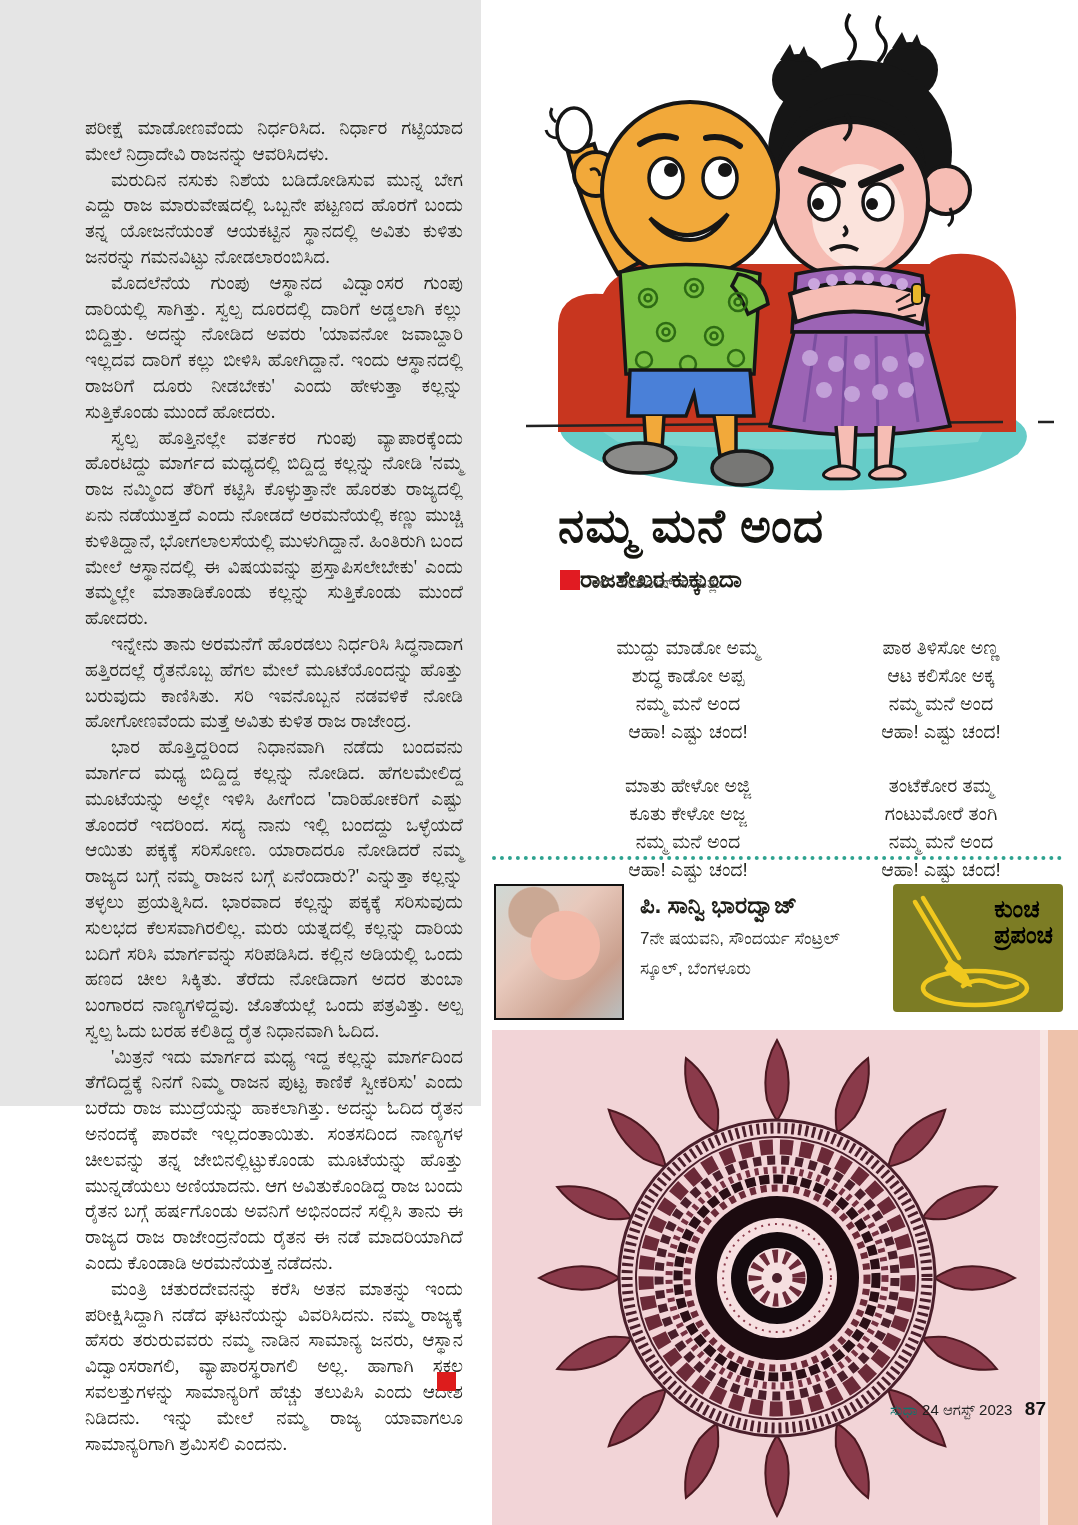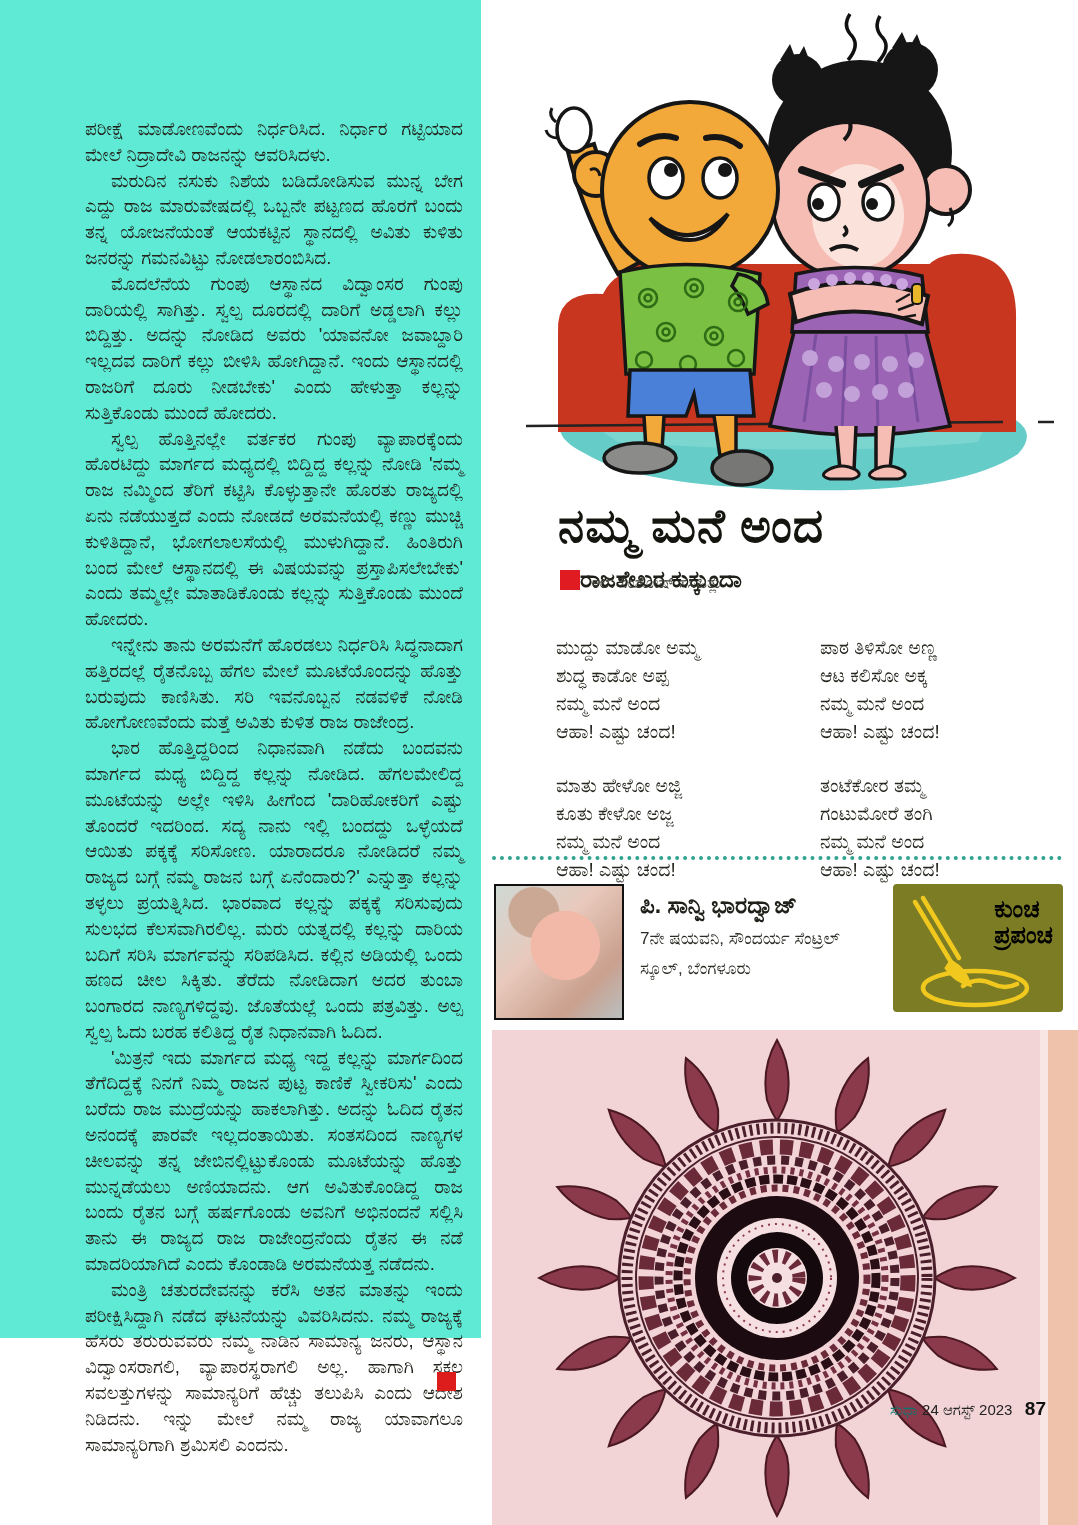"ಪರೀಕ್ಷೆ ಮಾಡೋಣವೆಂದು ನಿರ್ಧರಿಸಿದ. ನಿರ್ಧಾರ" #left-col { background: #5eead4 -> #e5e5e5; font-family: none -> Liberation Serif, serif; height: 1338px -> 1106px }
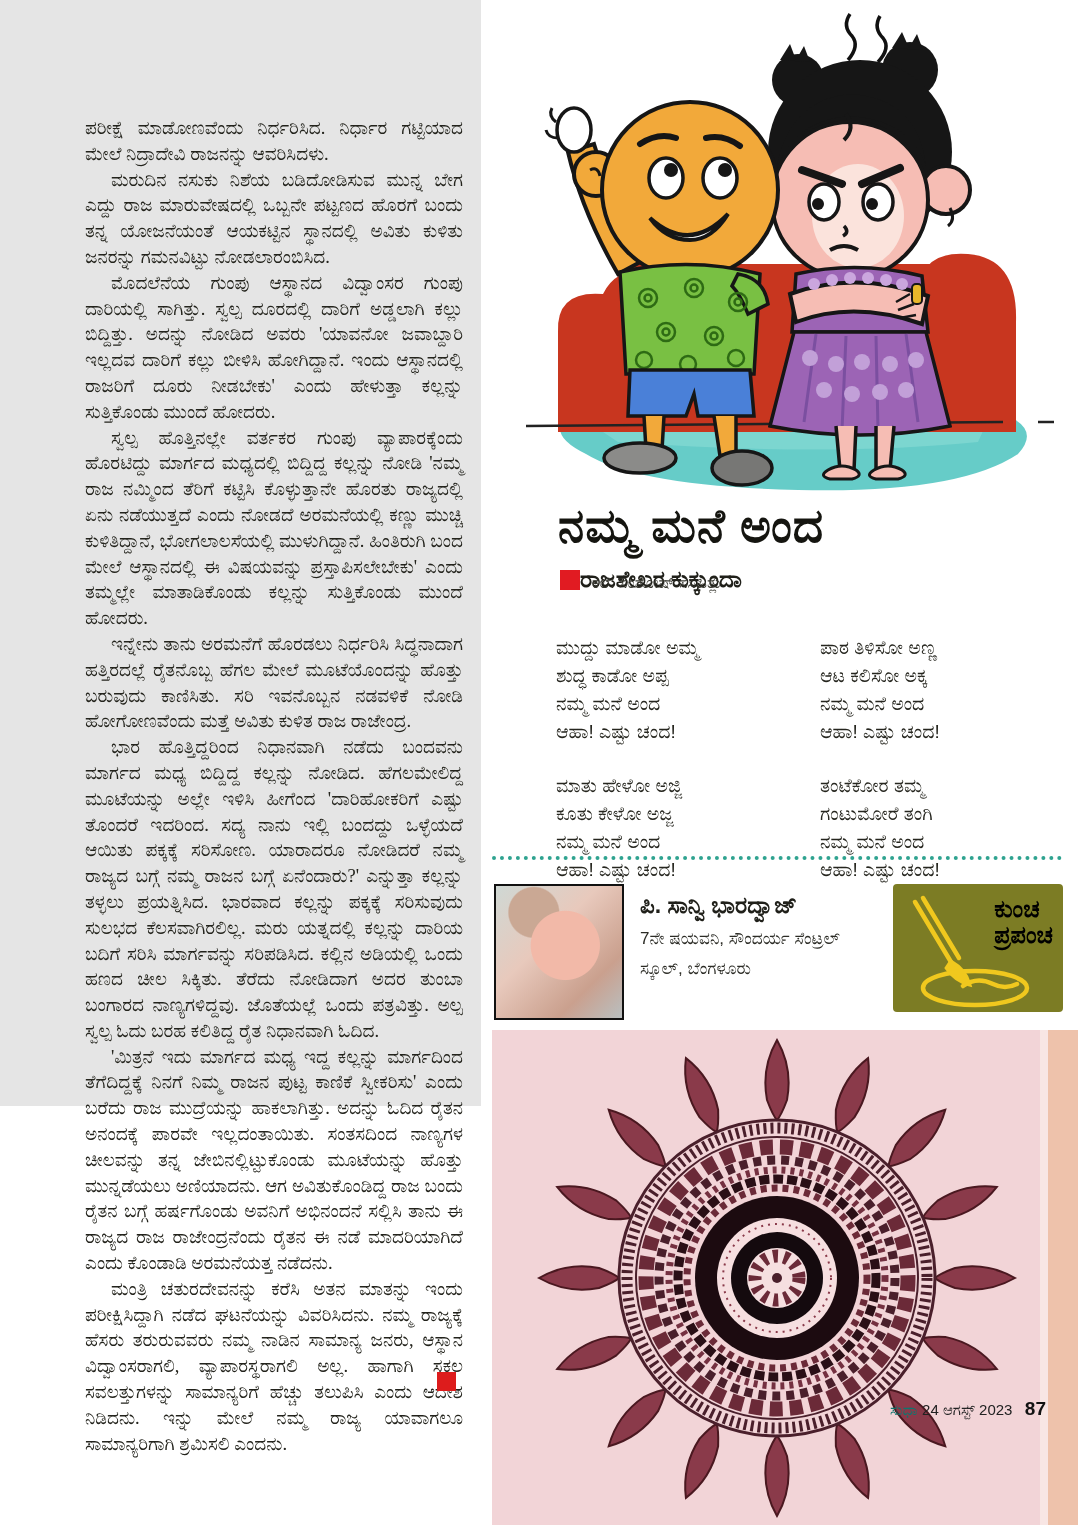"ಮುದ್ದು ಮಾಡೋ ಅಮ್ಮ" .stanza { text-align: none -> center }
